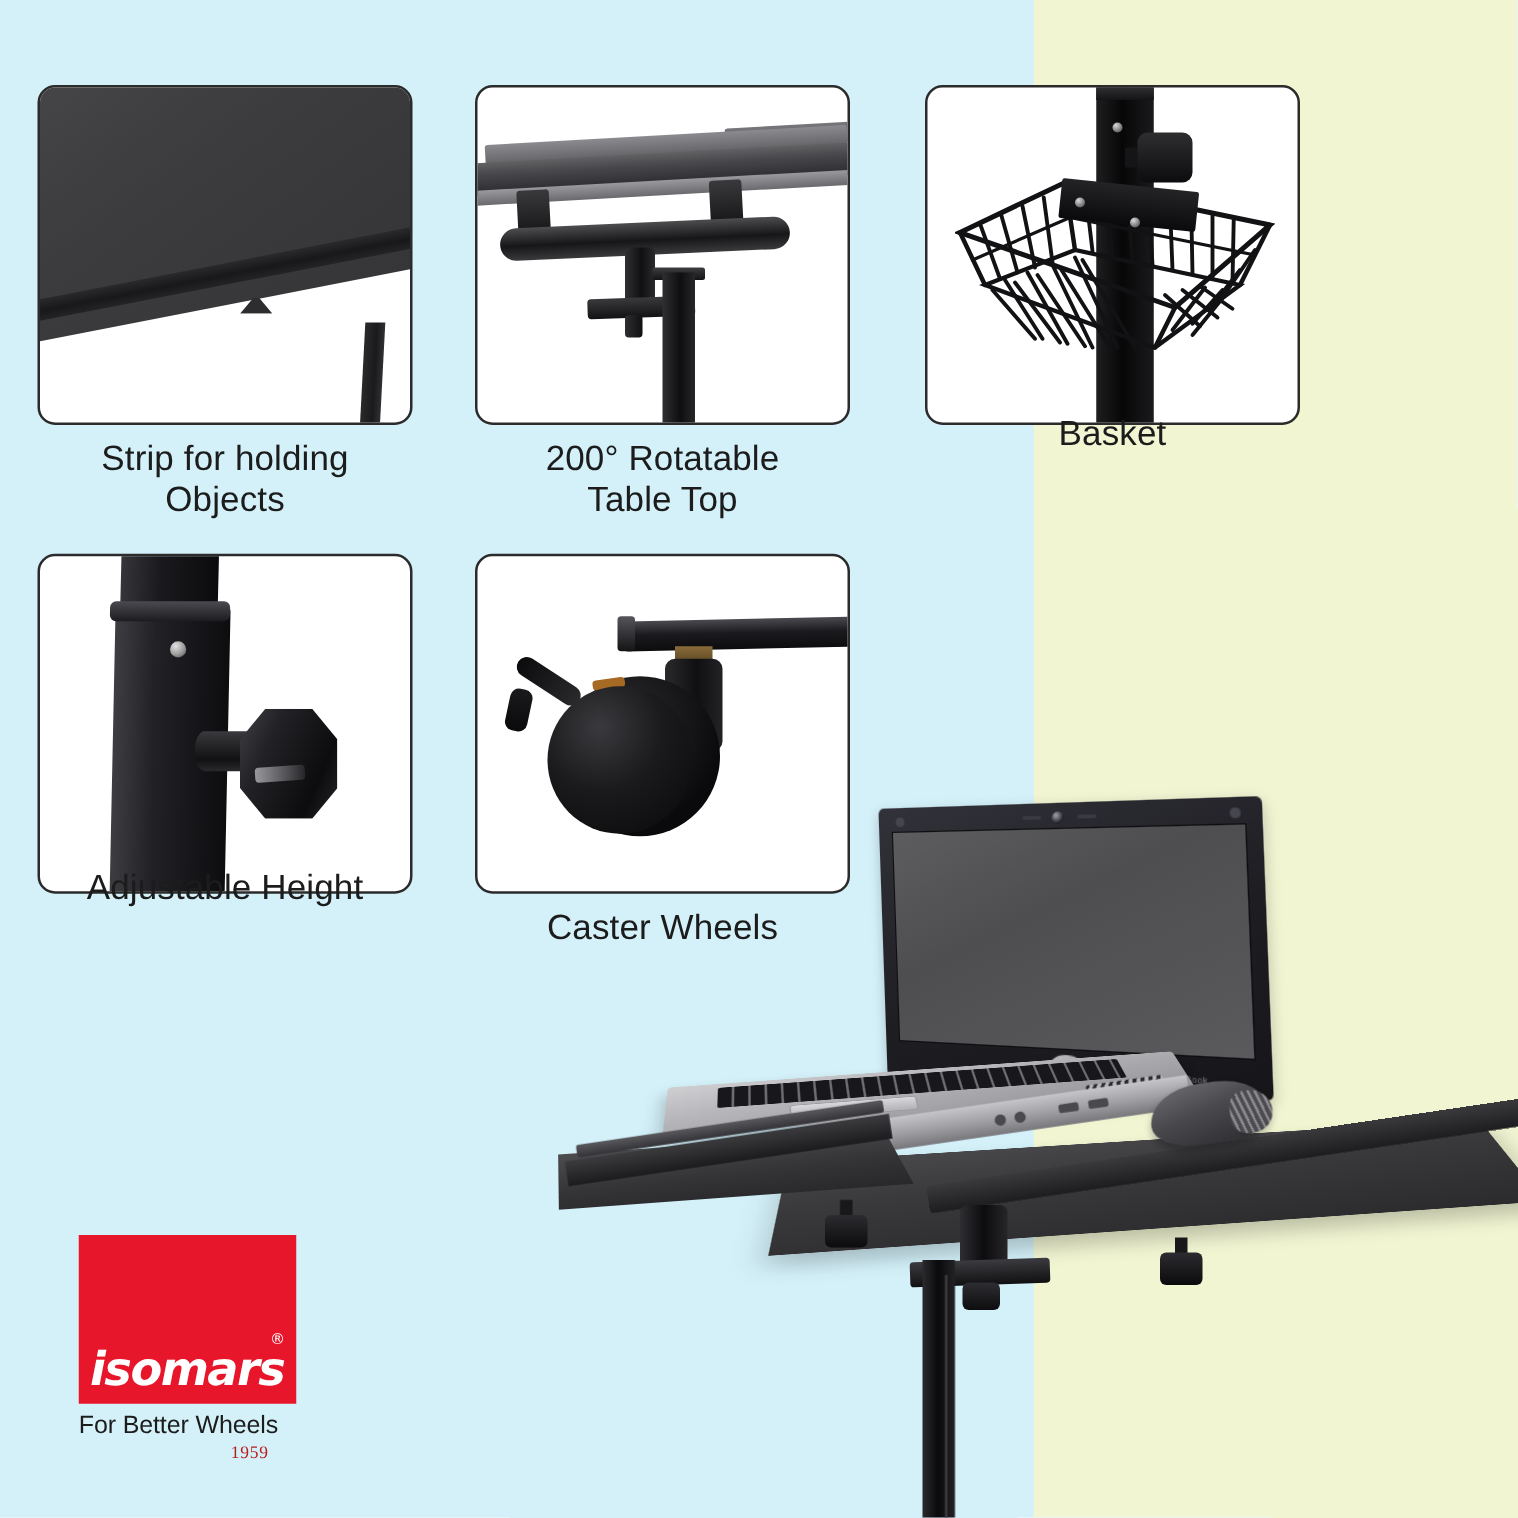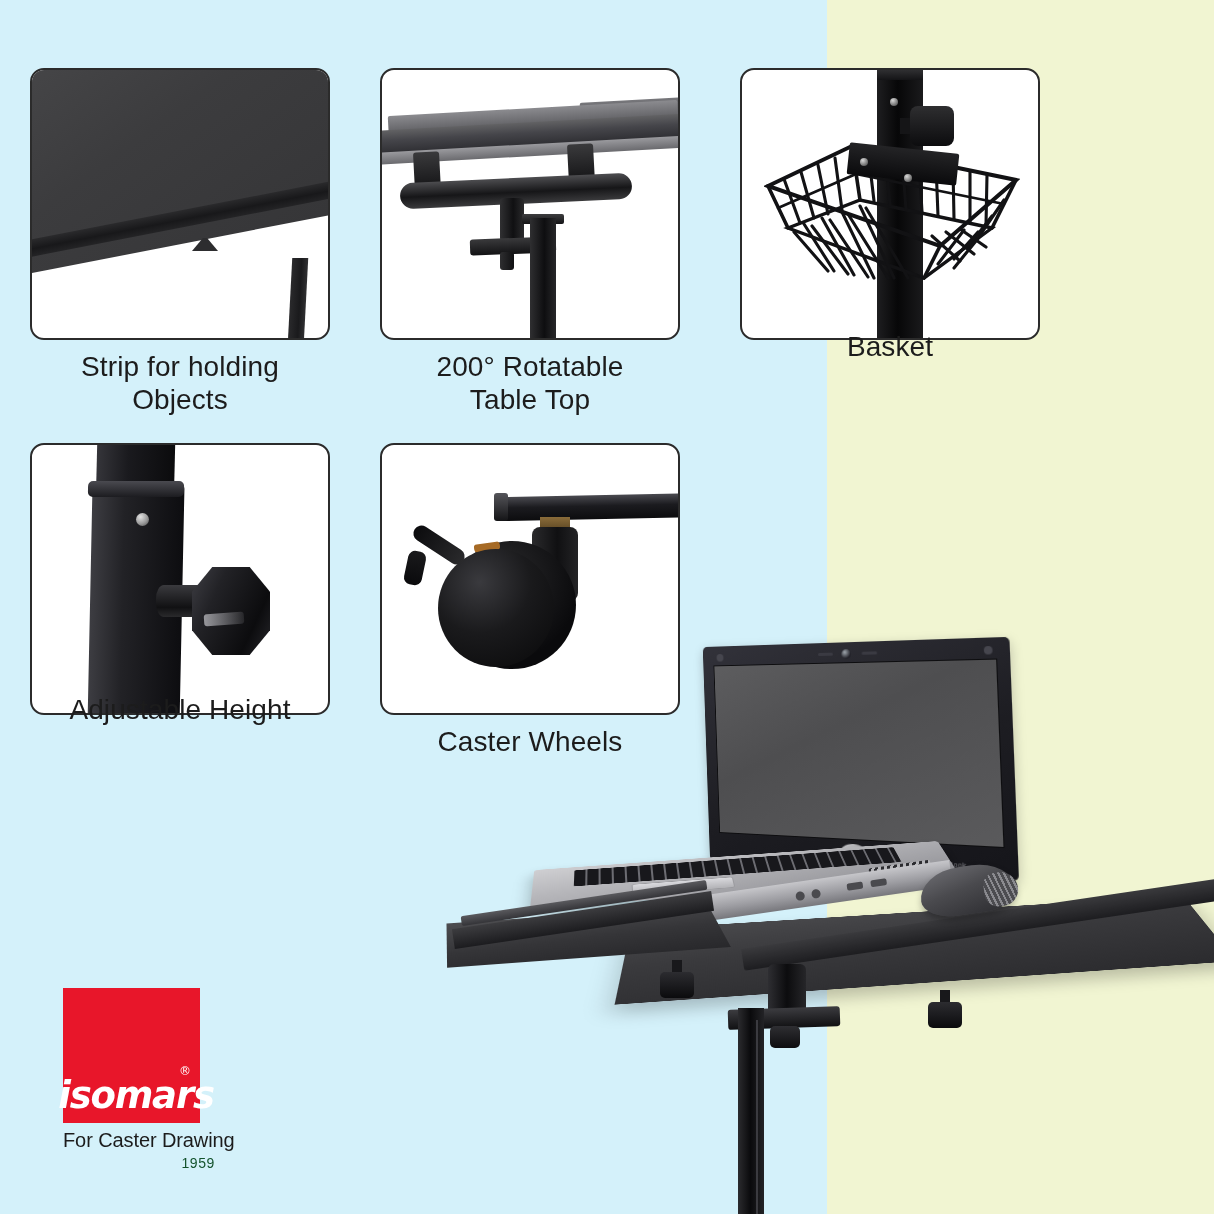"isomars" .logo-square { justify-content: center -> none; width: 137px -> 174px }
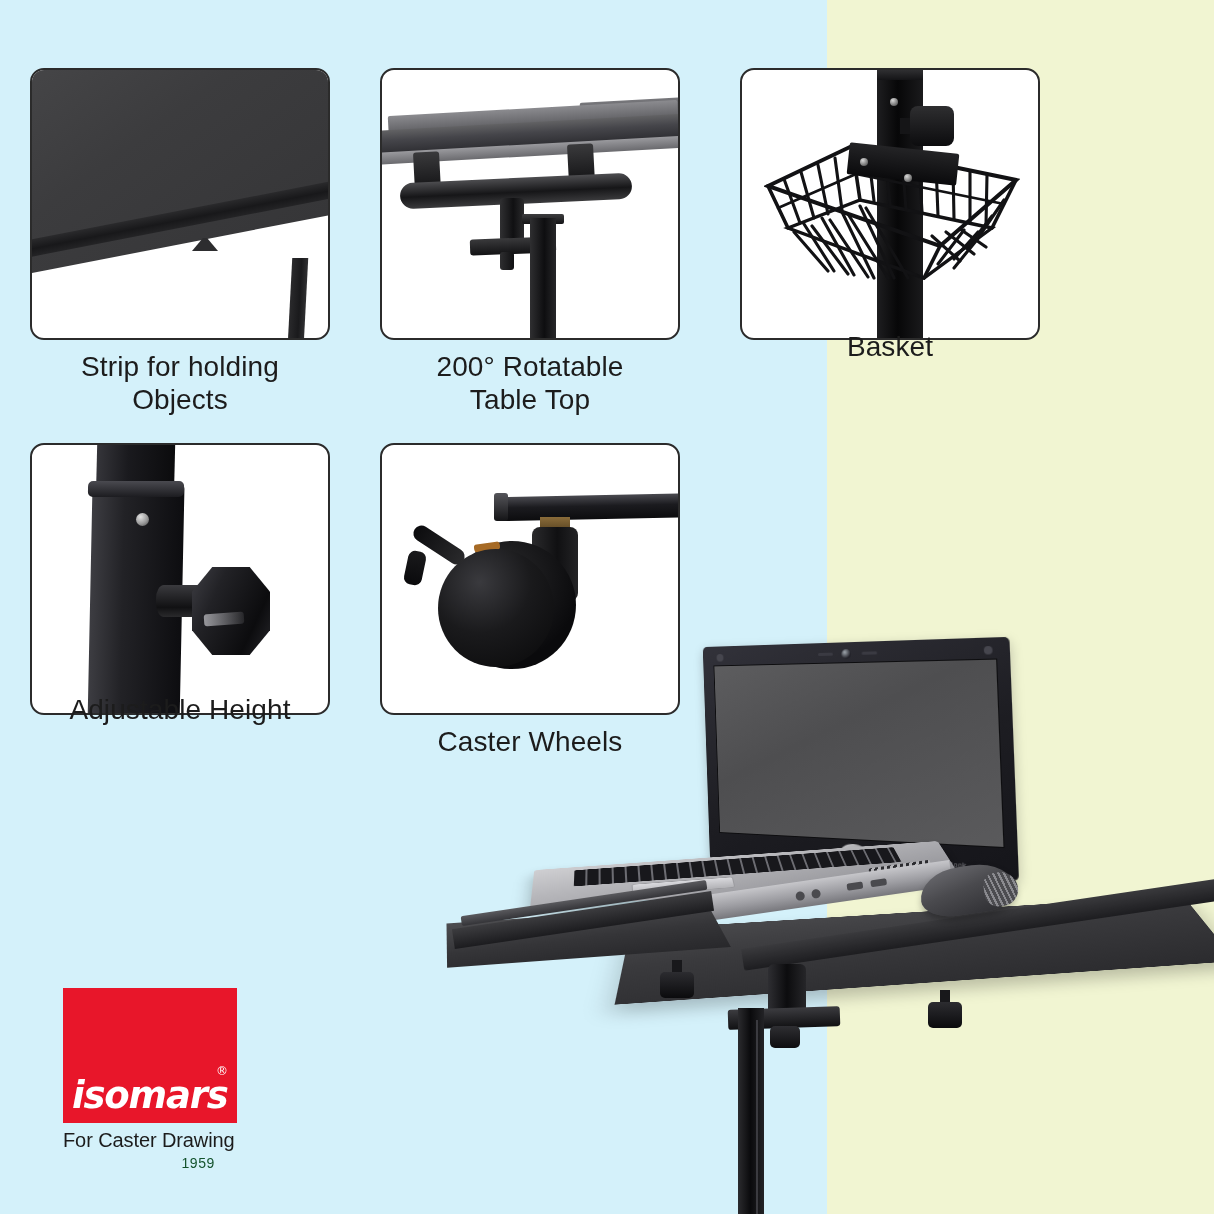"For Caster Drawing" div.logo-tag { text: Caster Drawing -> Better Wheels }
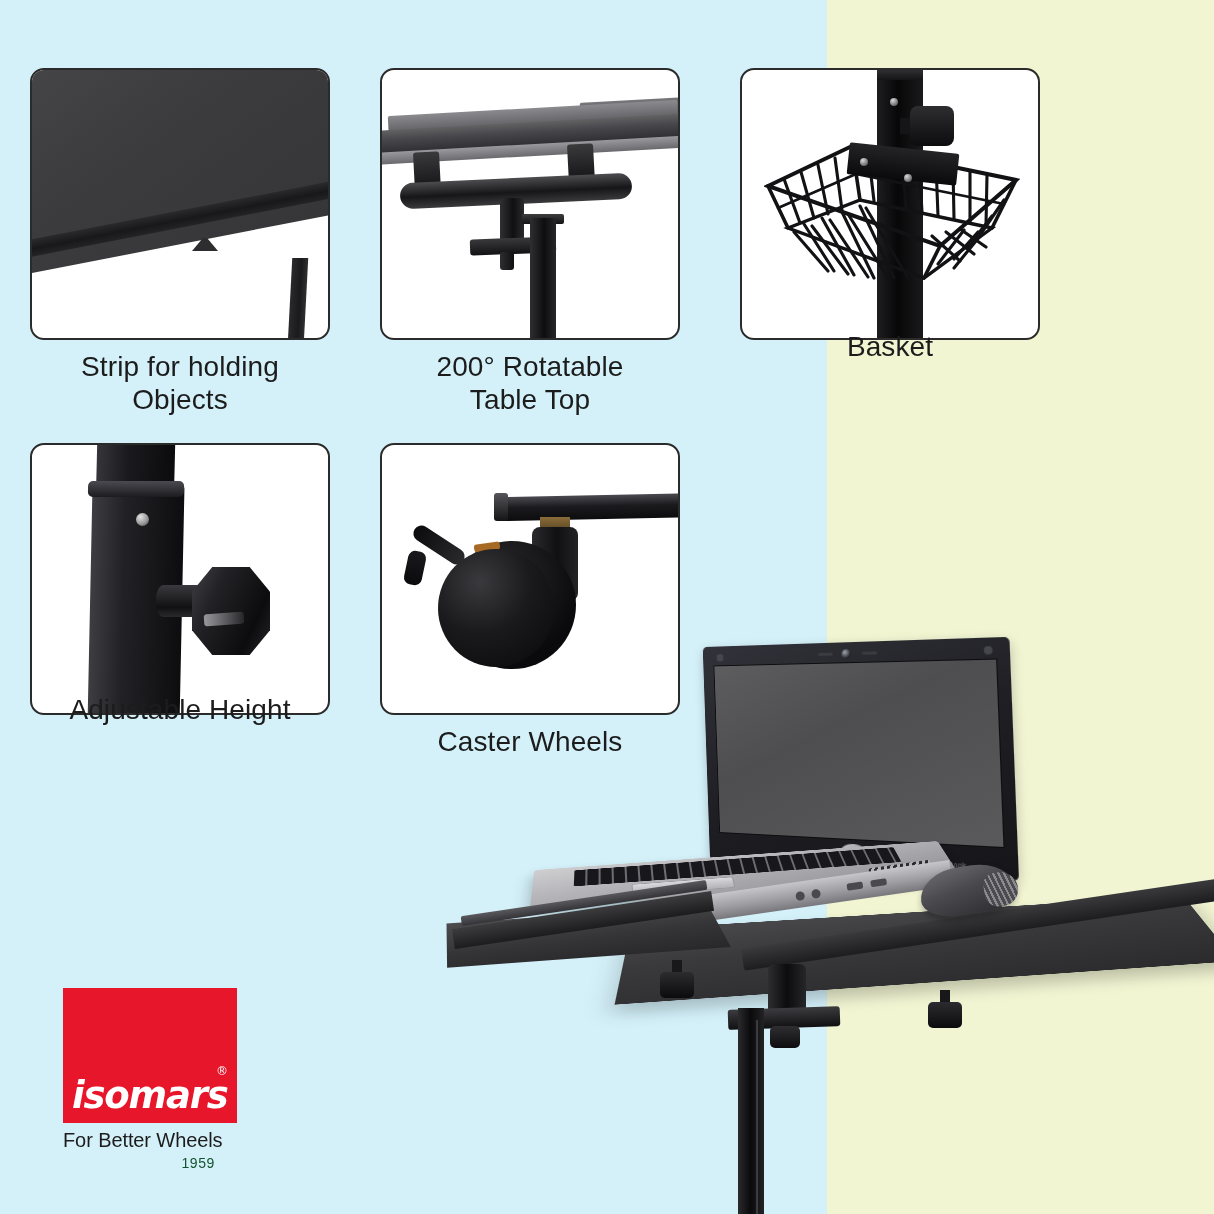"1959" .logo-year { color: #14532d -> #b91c1c; font-family: Liberation Sans, sans-serif -> Liberation Serif, serif }
